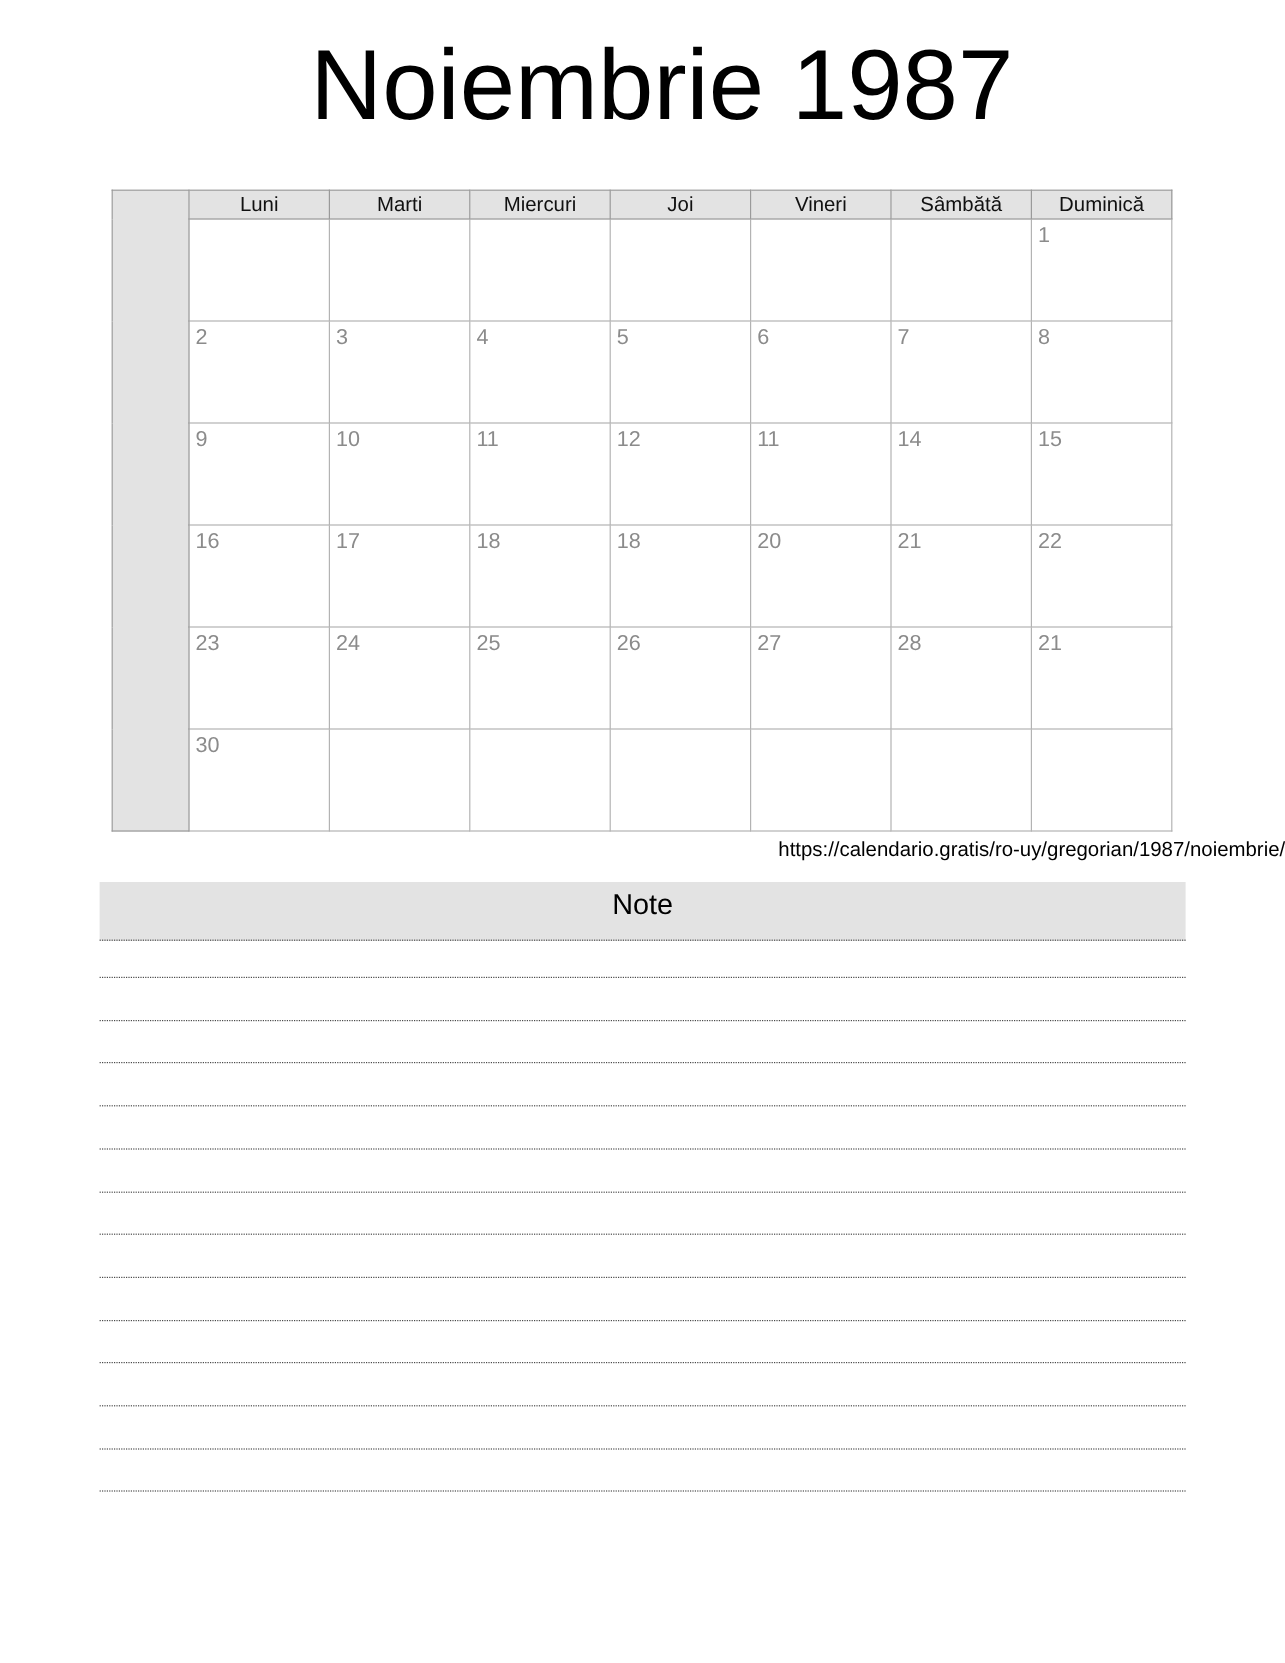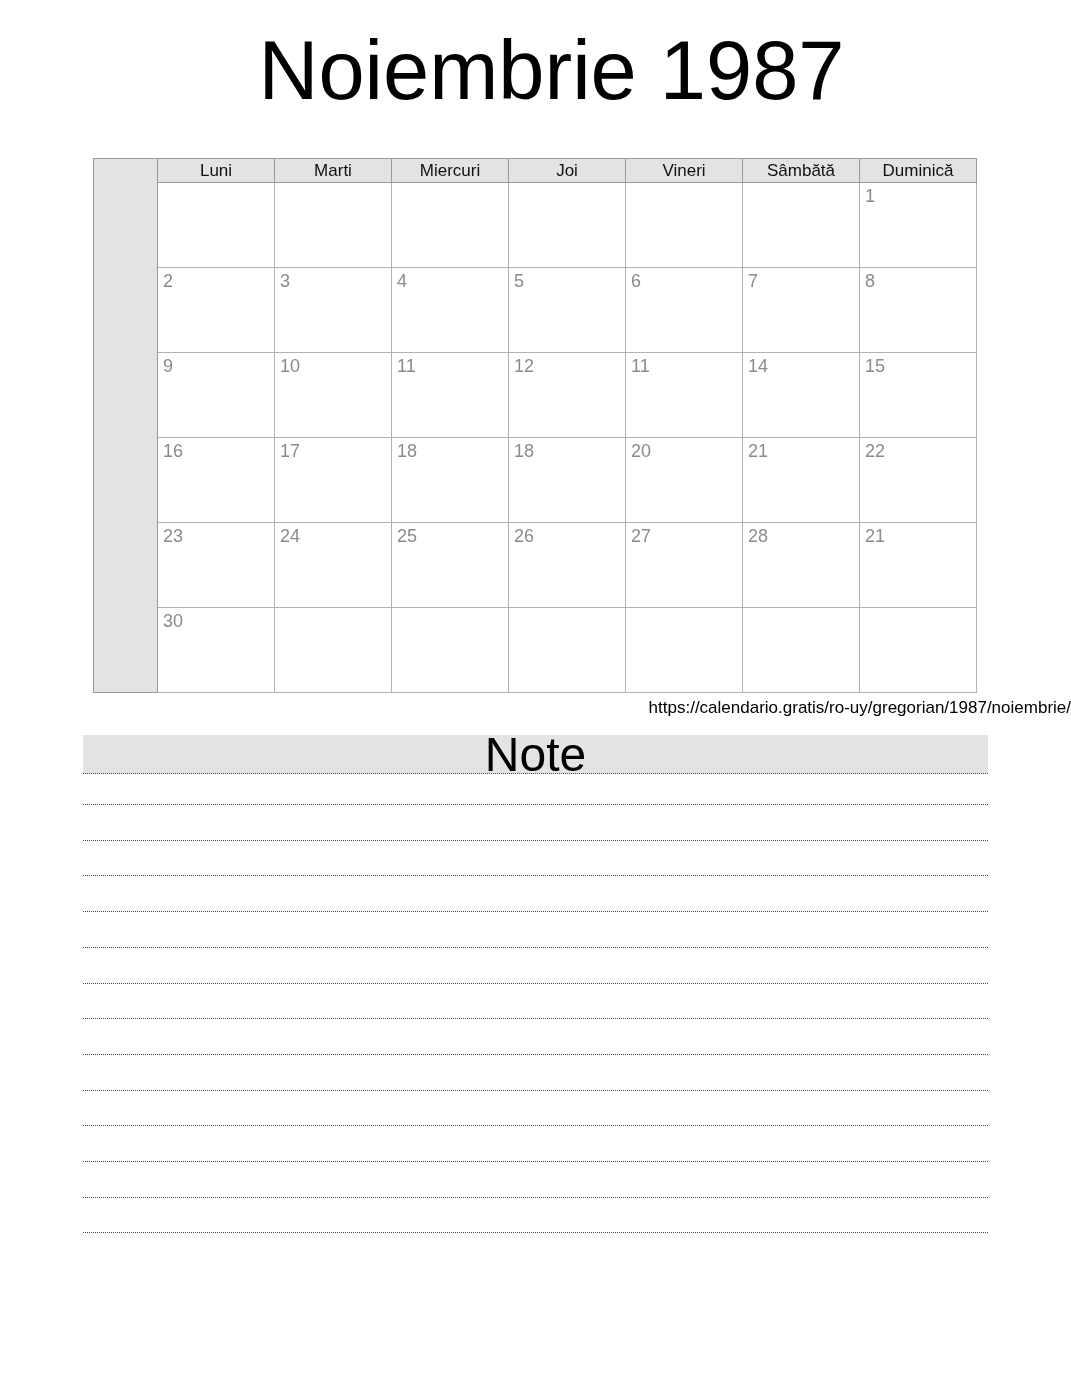"Note" .notes-header { font-size: 48px -> 24px; height: 39px -> 49px }
